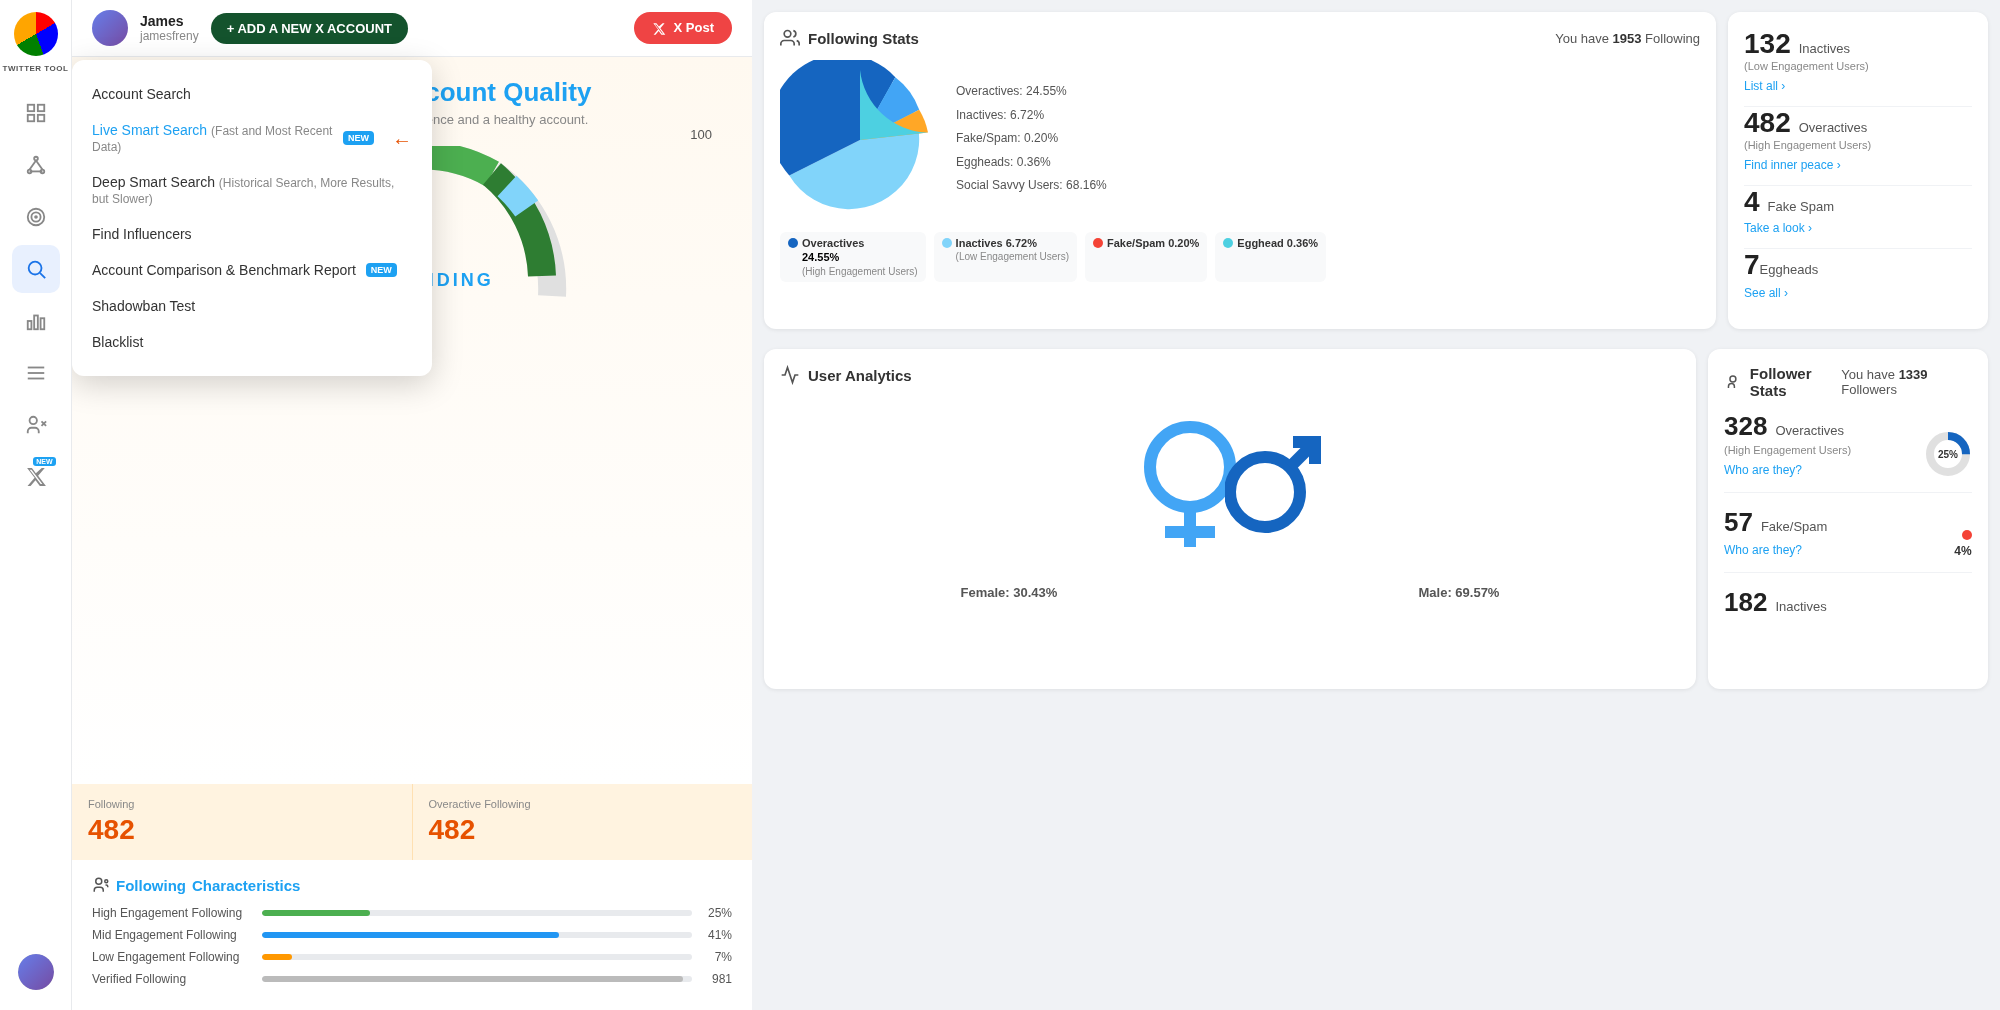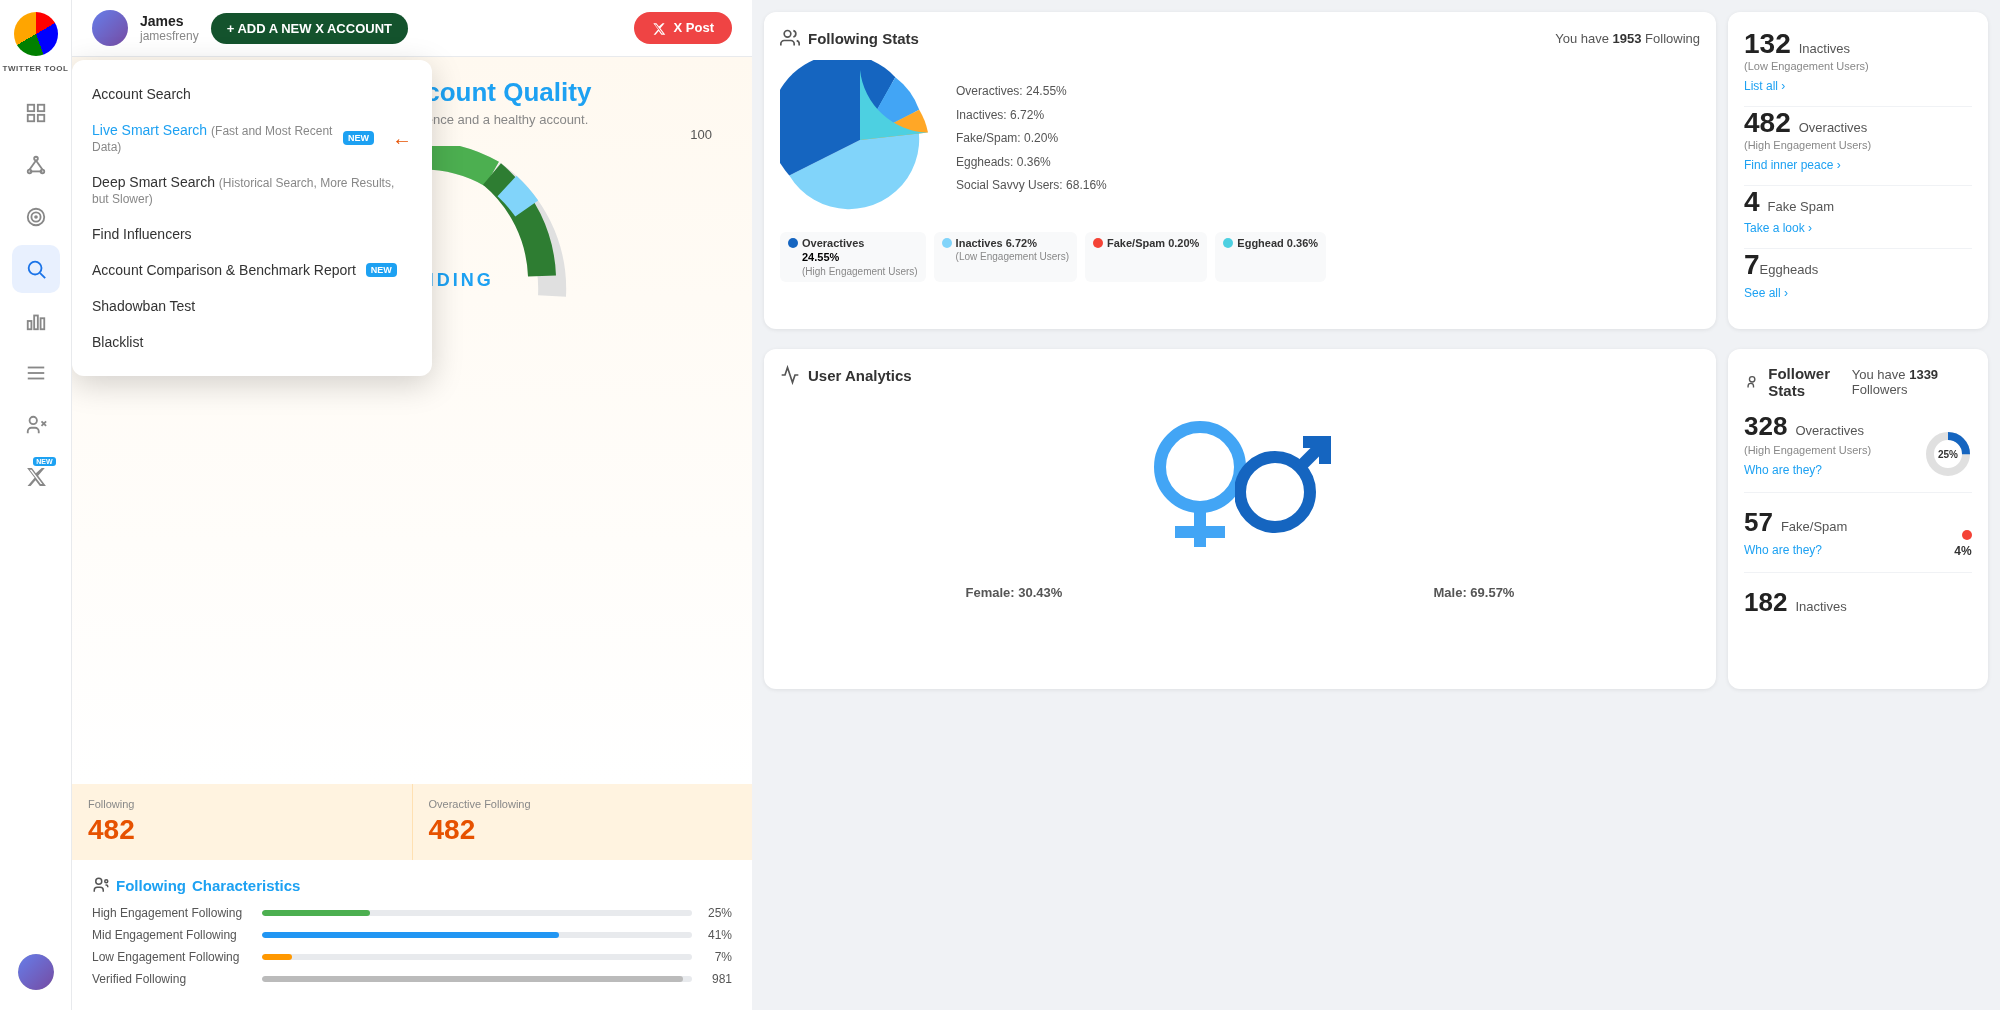"Follower Stats" .follower-stats-card { width: 260px -> 280px }
